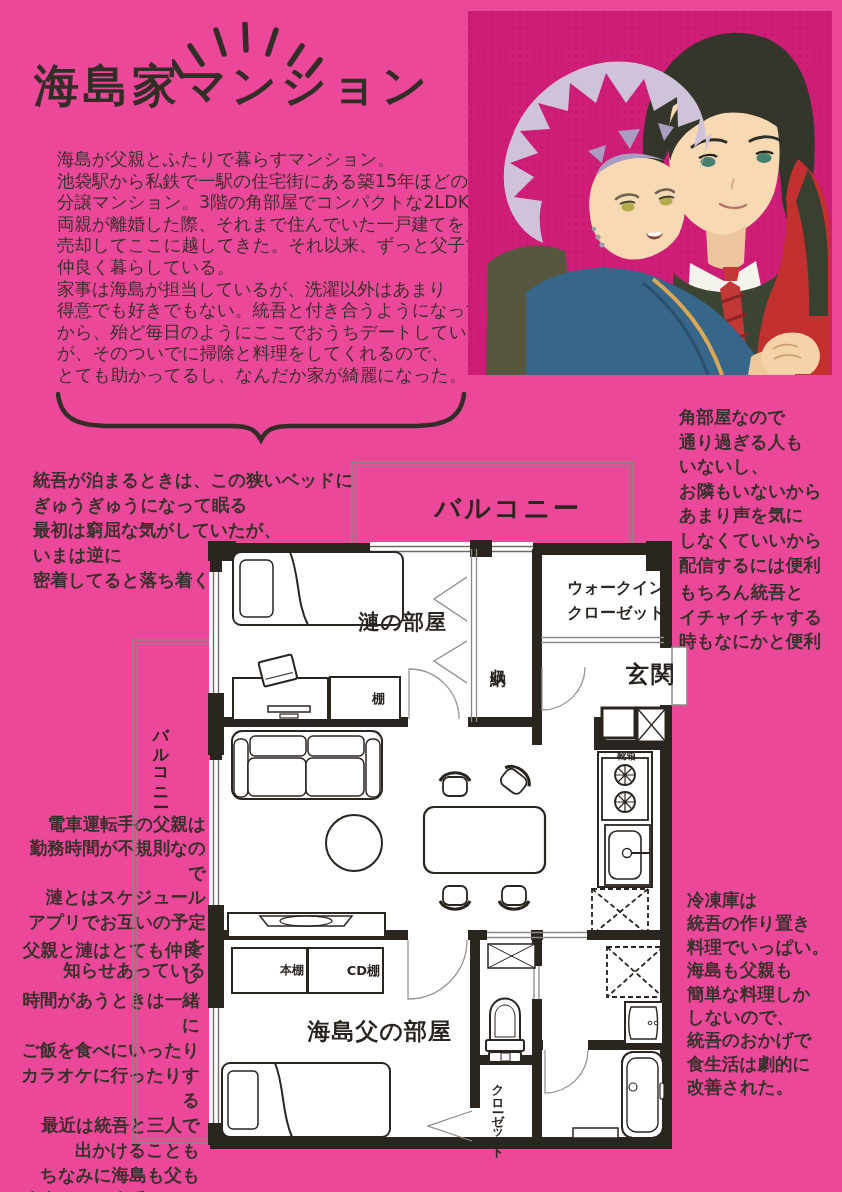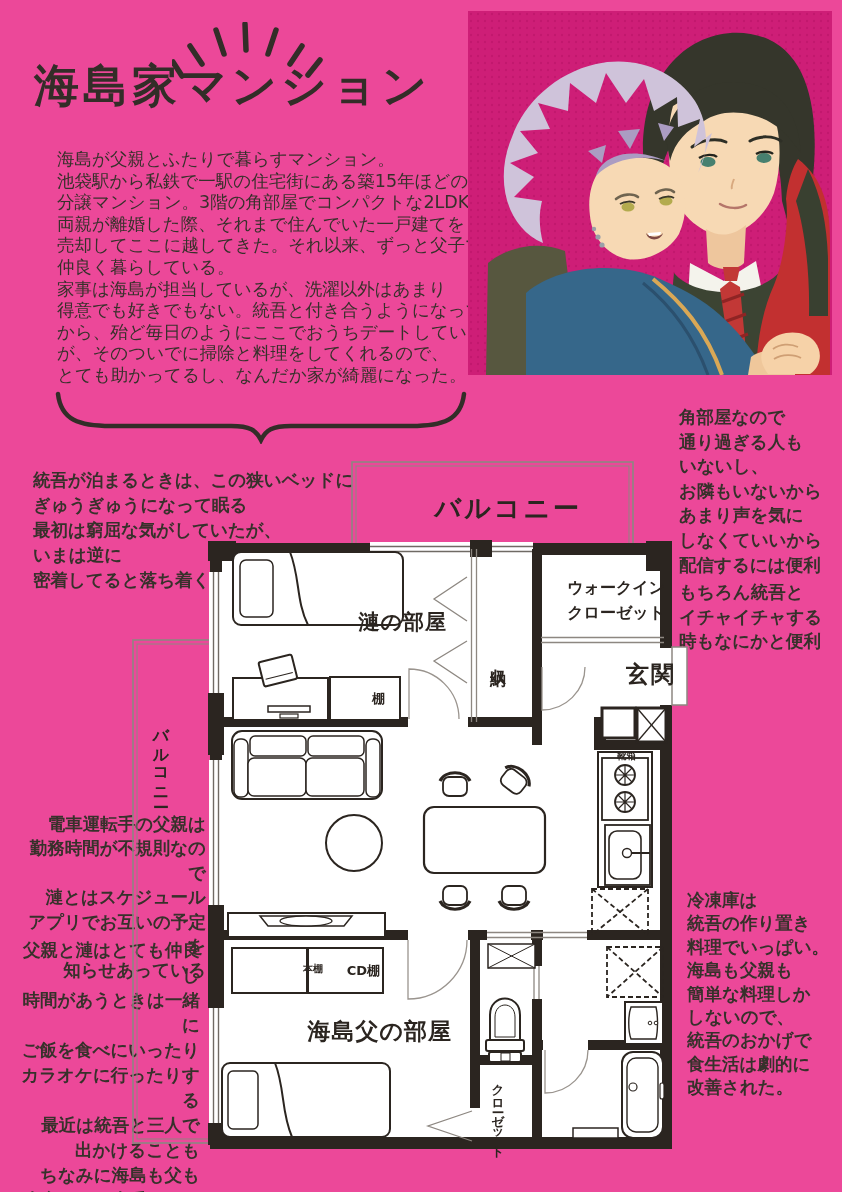"本棚" #lbl-bookshelf { font-size: 10px -> 12px; margin-left: 19px -> none }
